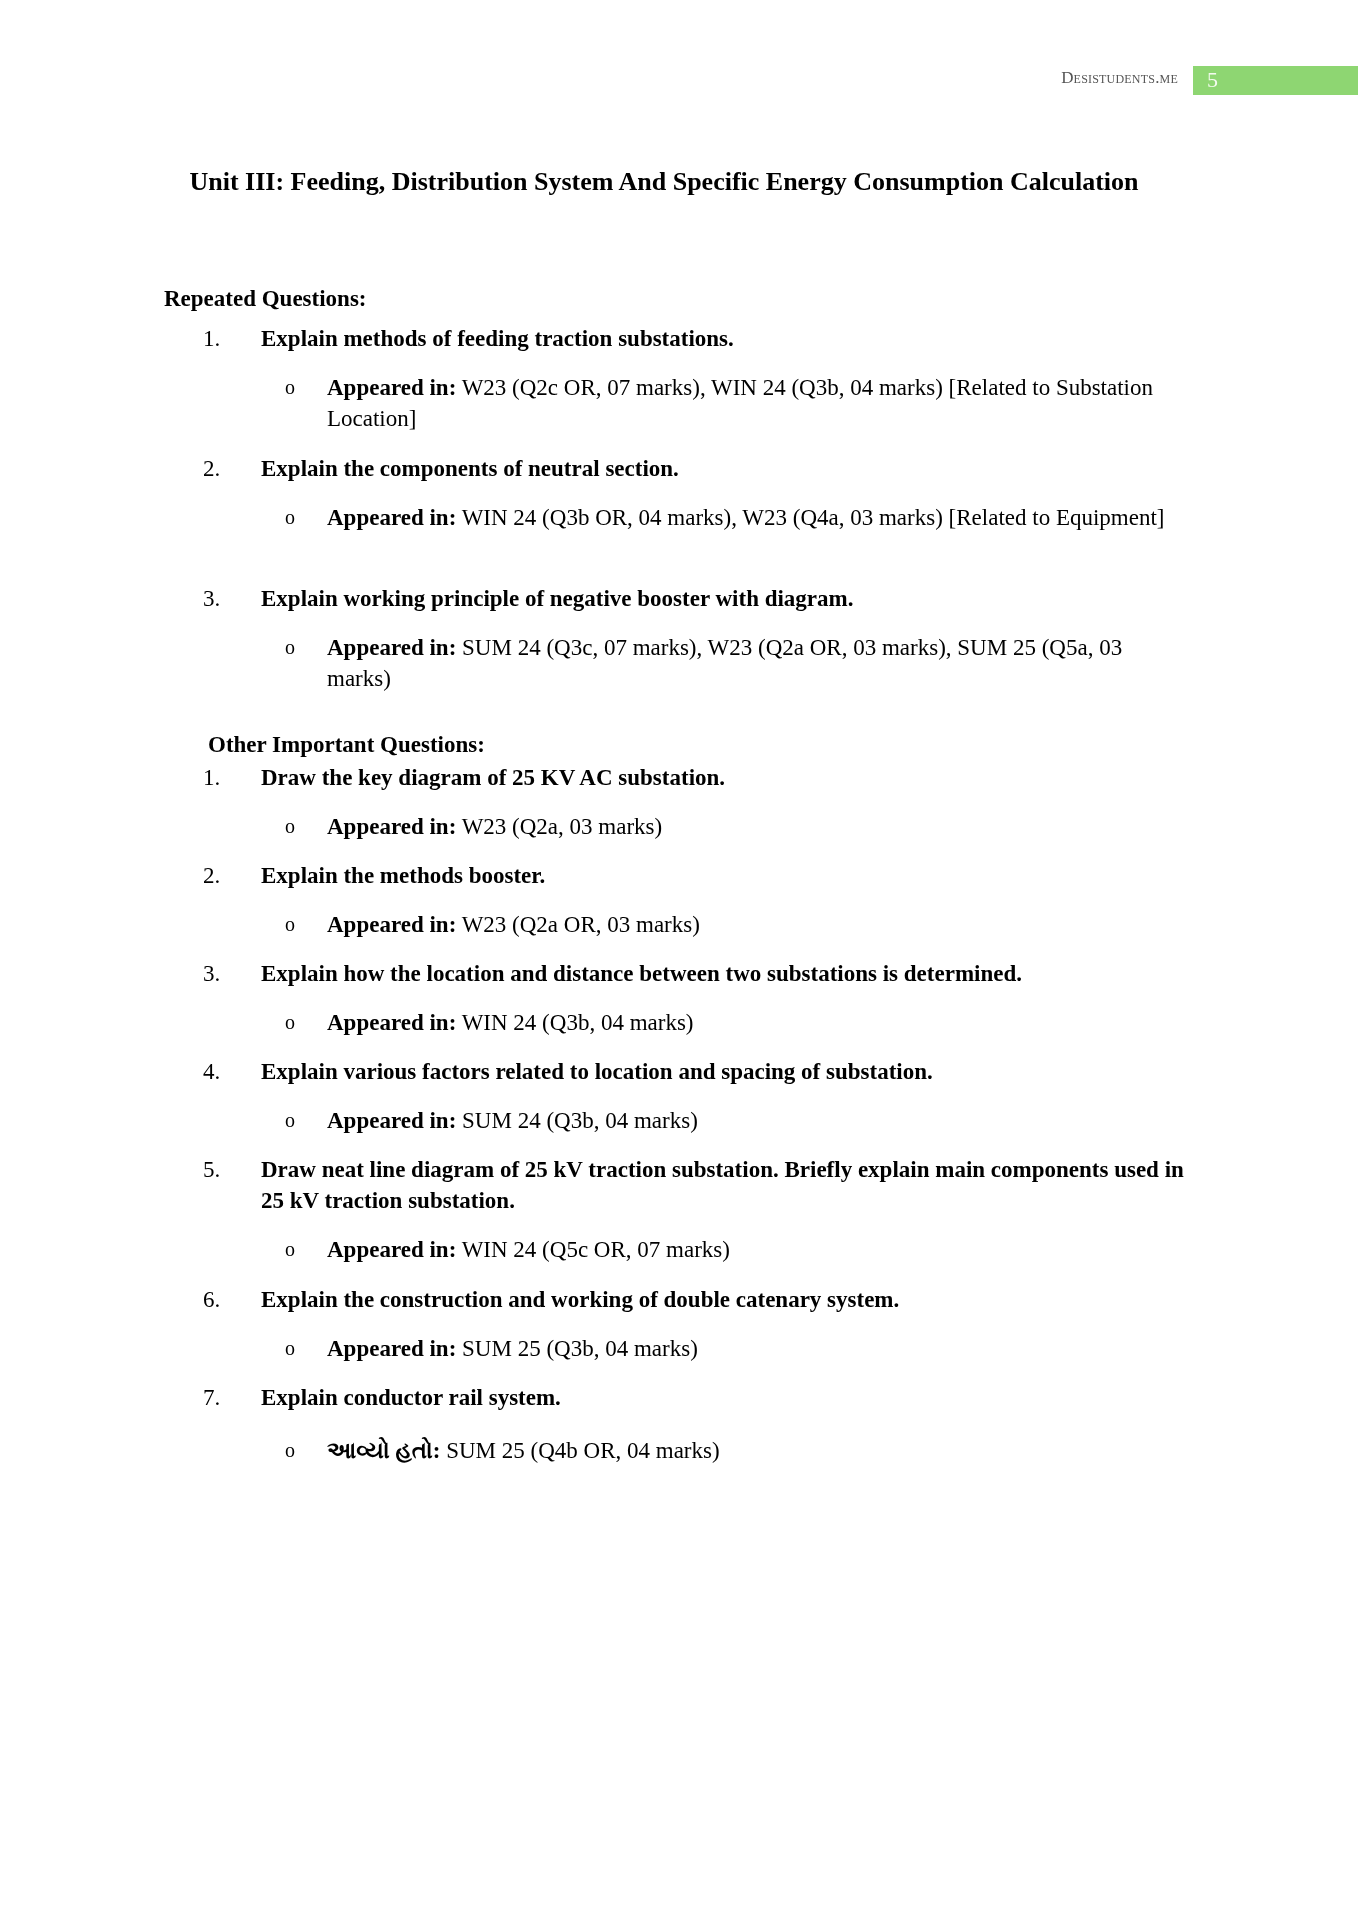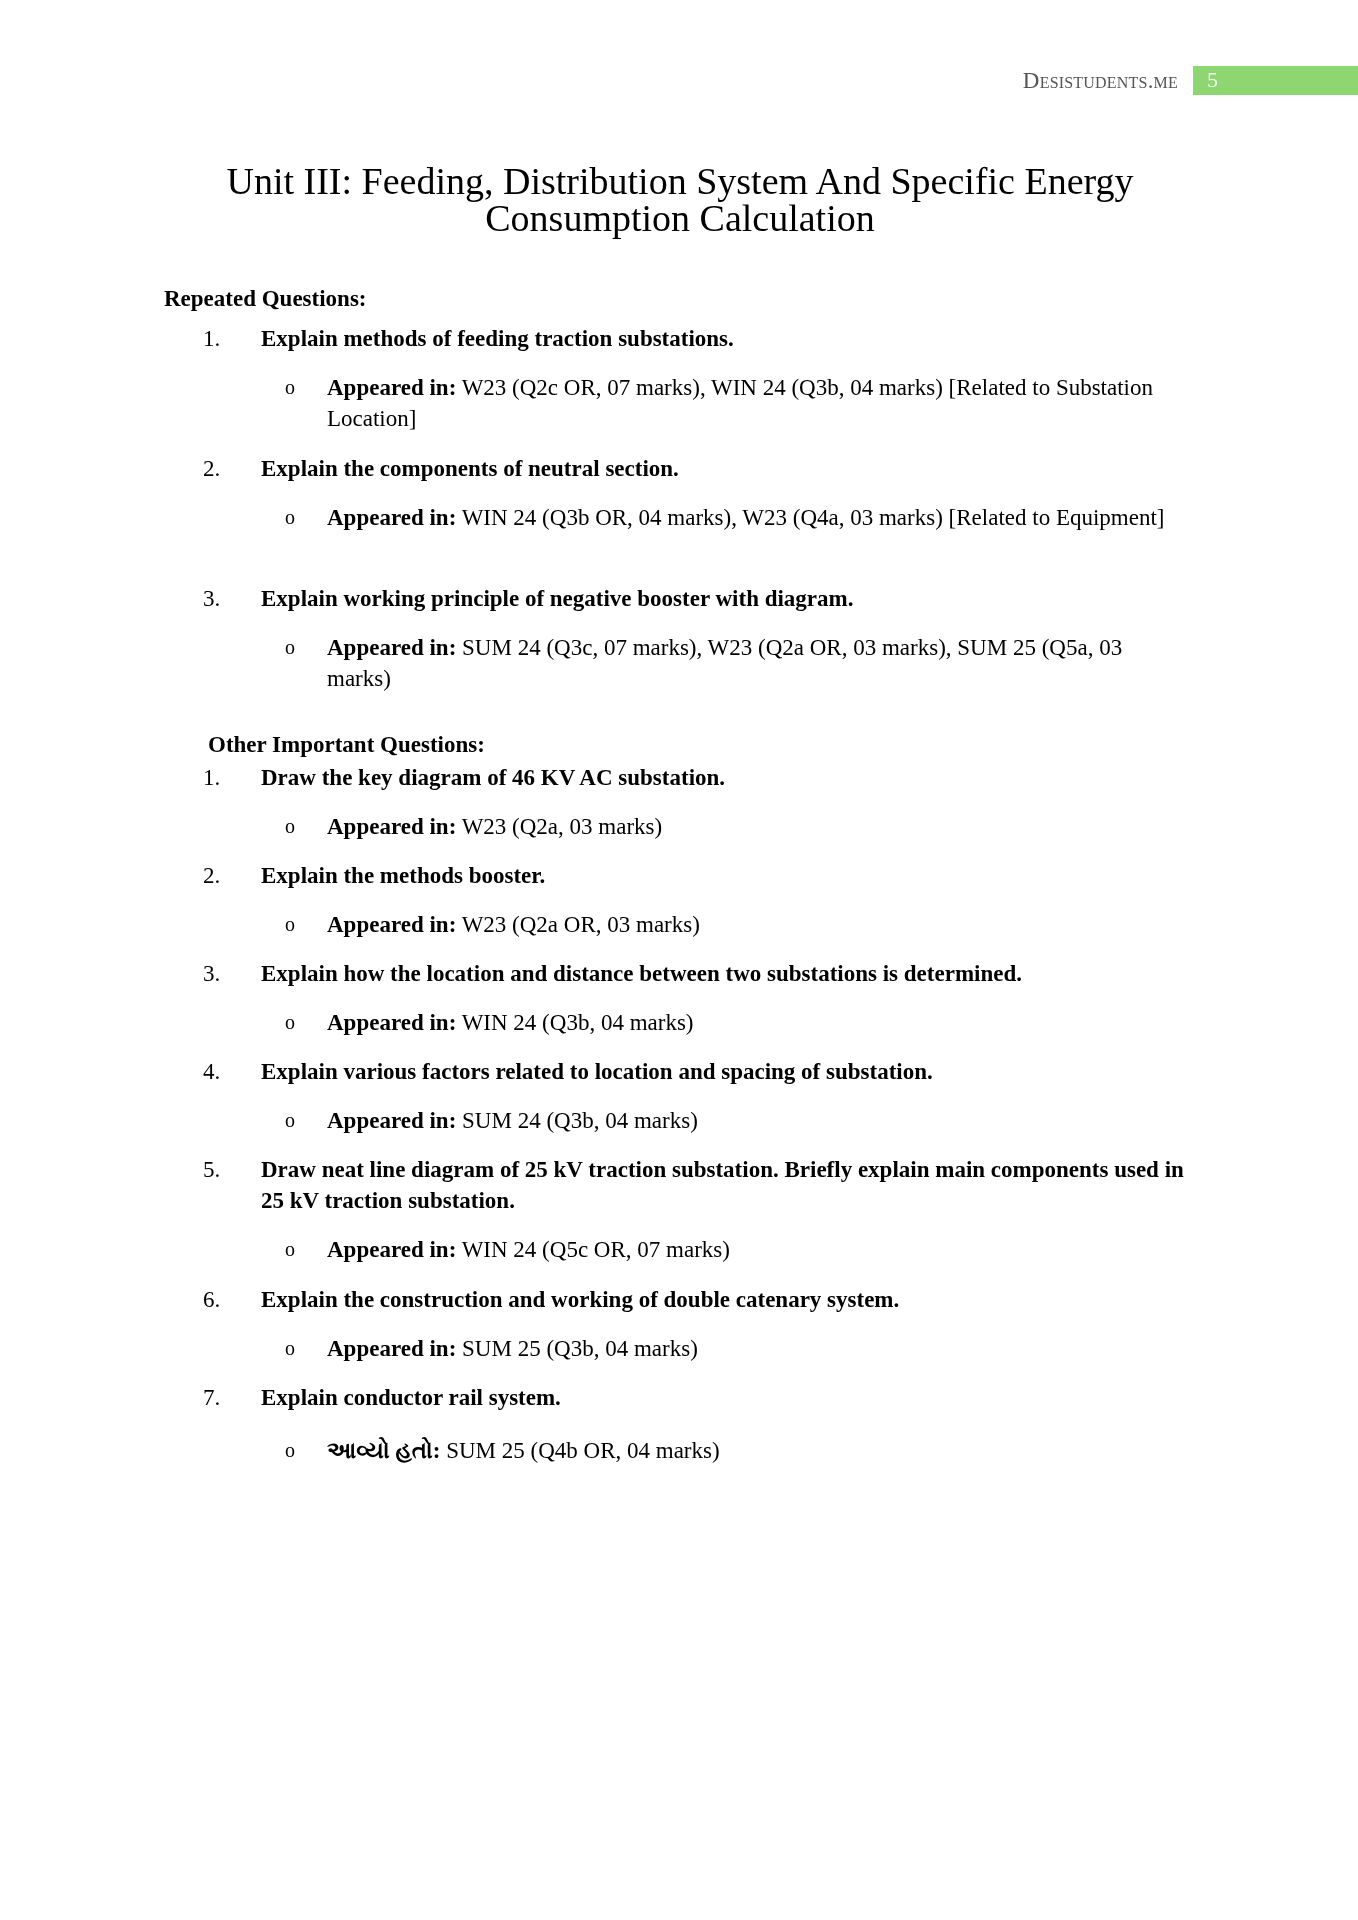"Desistudents.me" .site-name { font-size: 23px -> 17px }
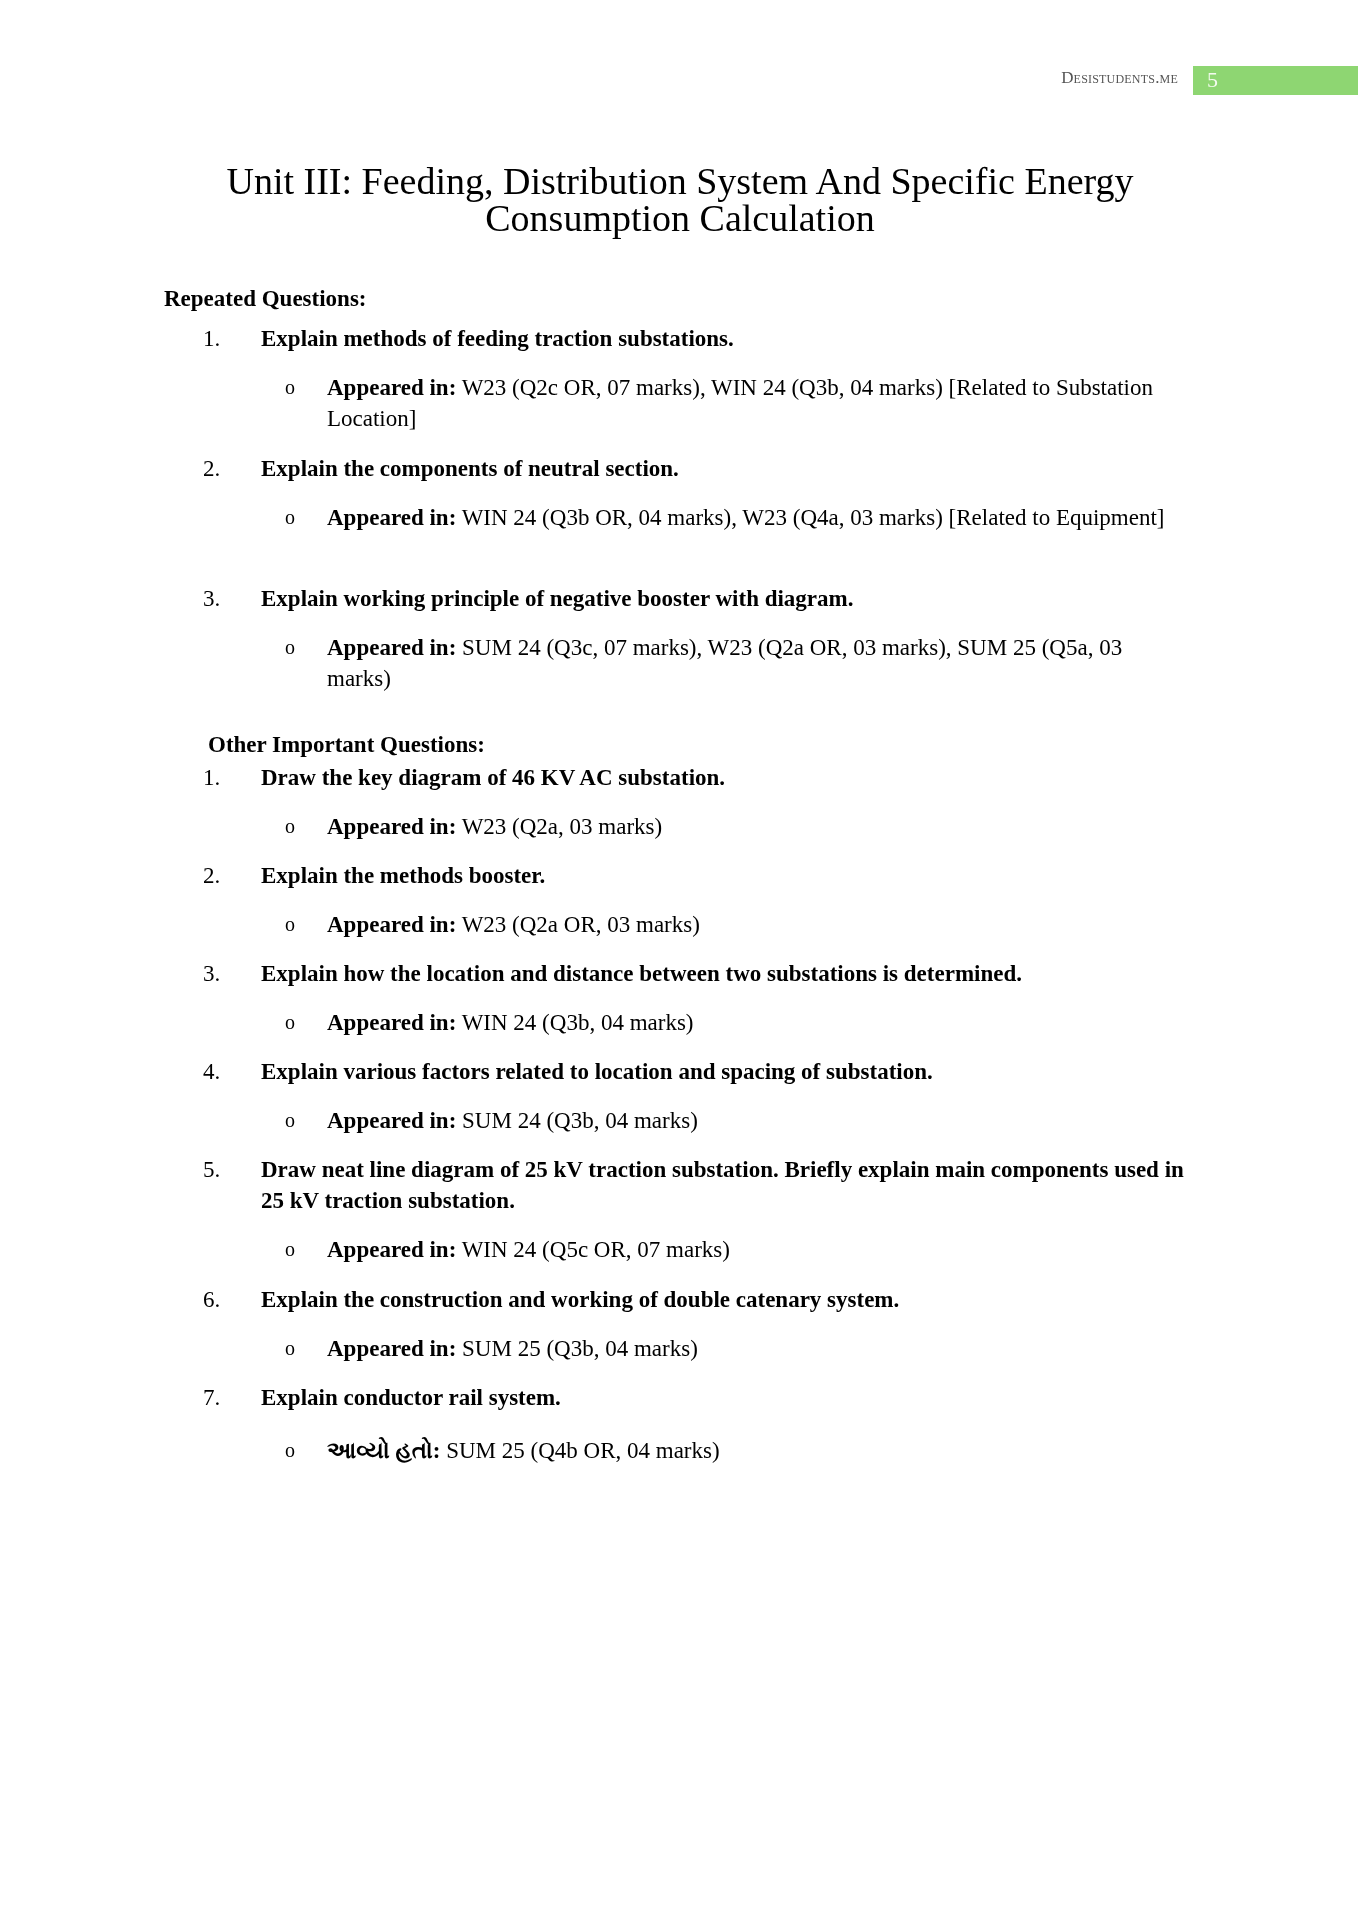"Unit III: Feeding, Distribution System" .title { font-size: 38px -> 26px; font-weight: normal -> bold; left: 160px -> 144px }
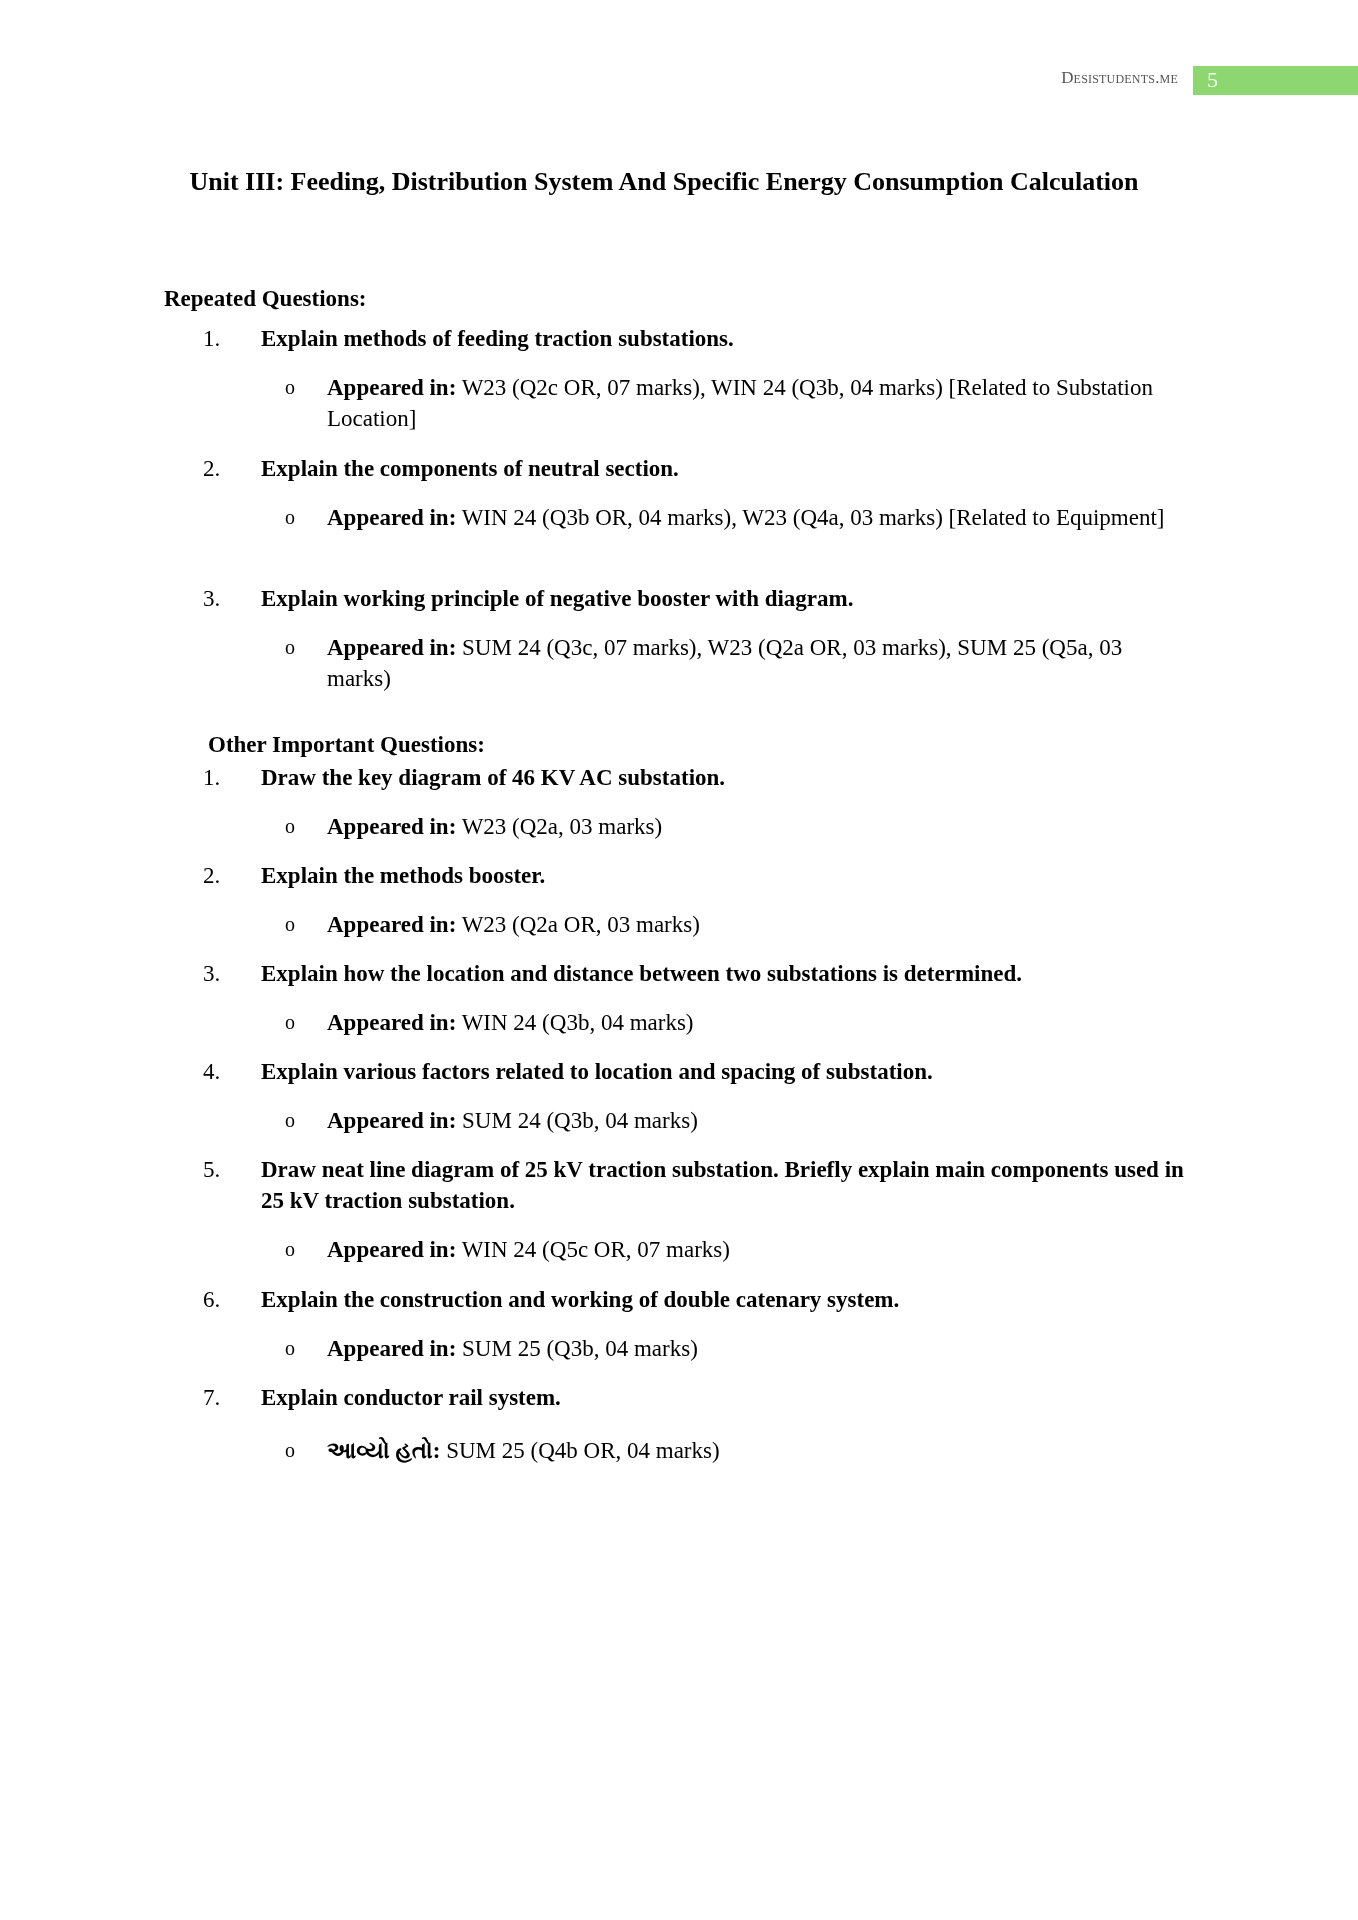"Draw the key diagram of" span.qtext { text: 46 -> 25 }
